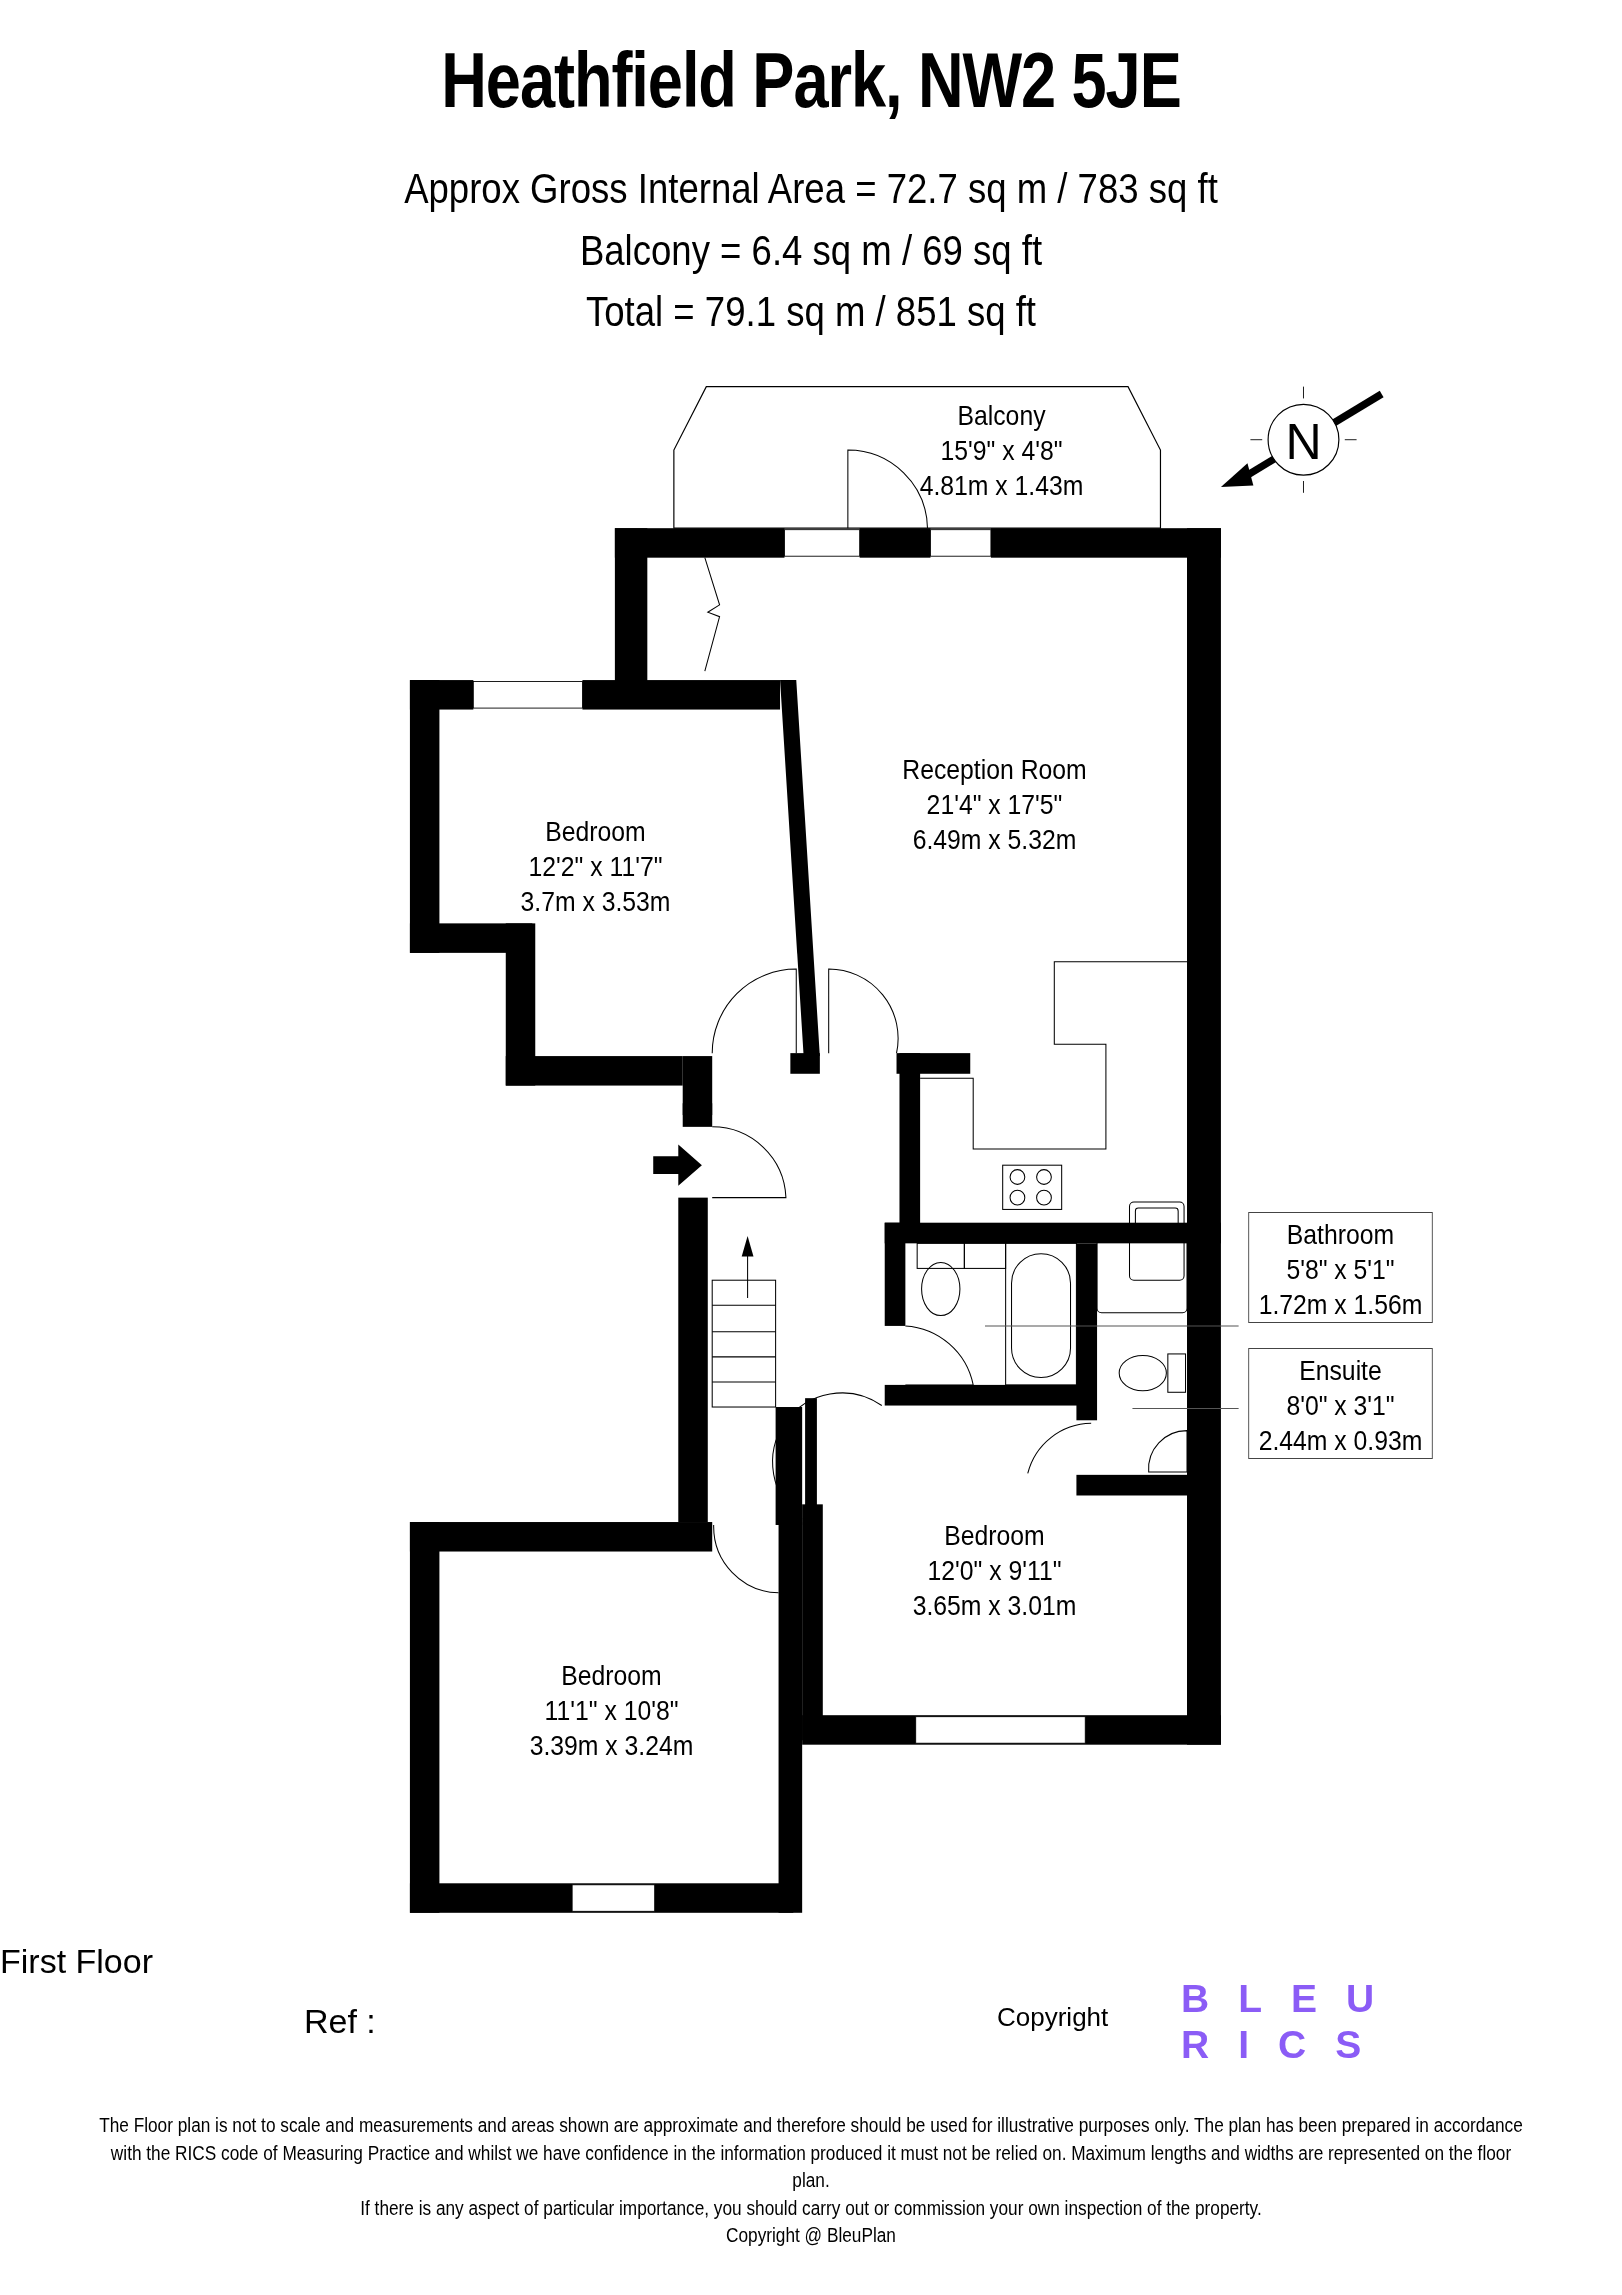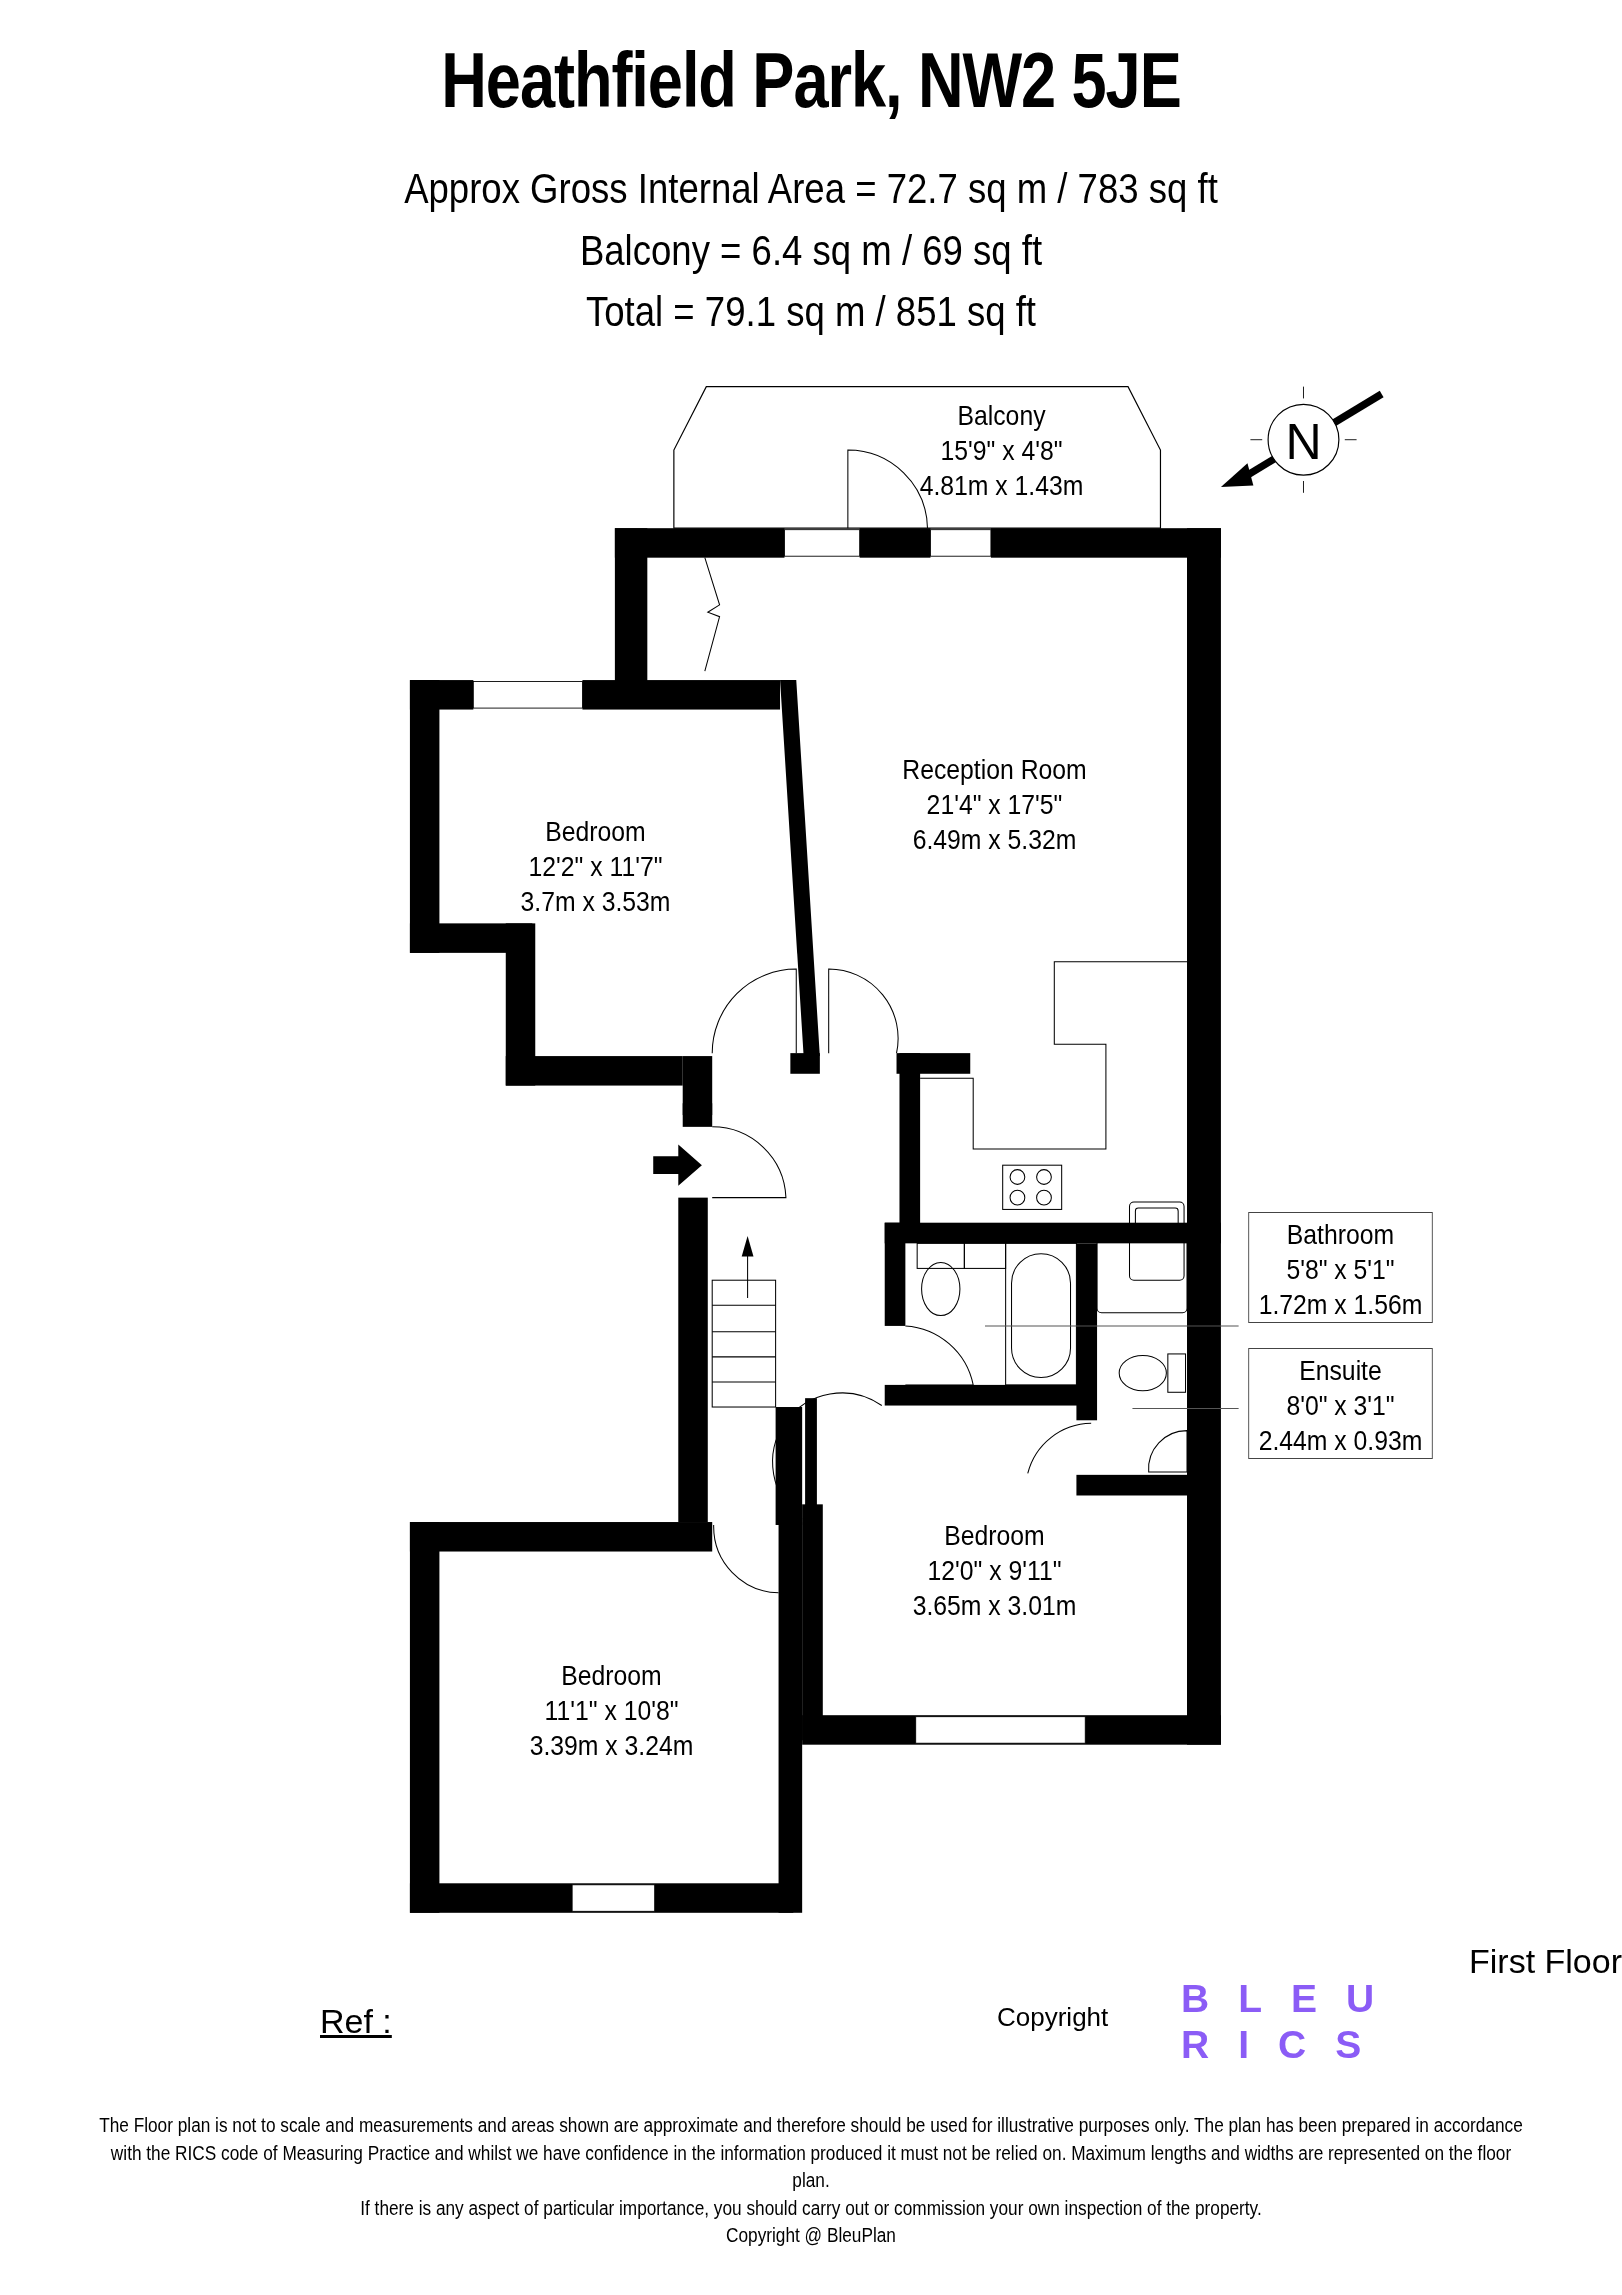"First Floor" .floor-label { text-align: right -> left }
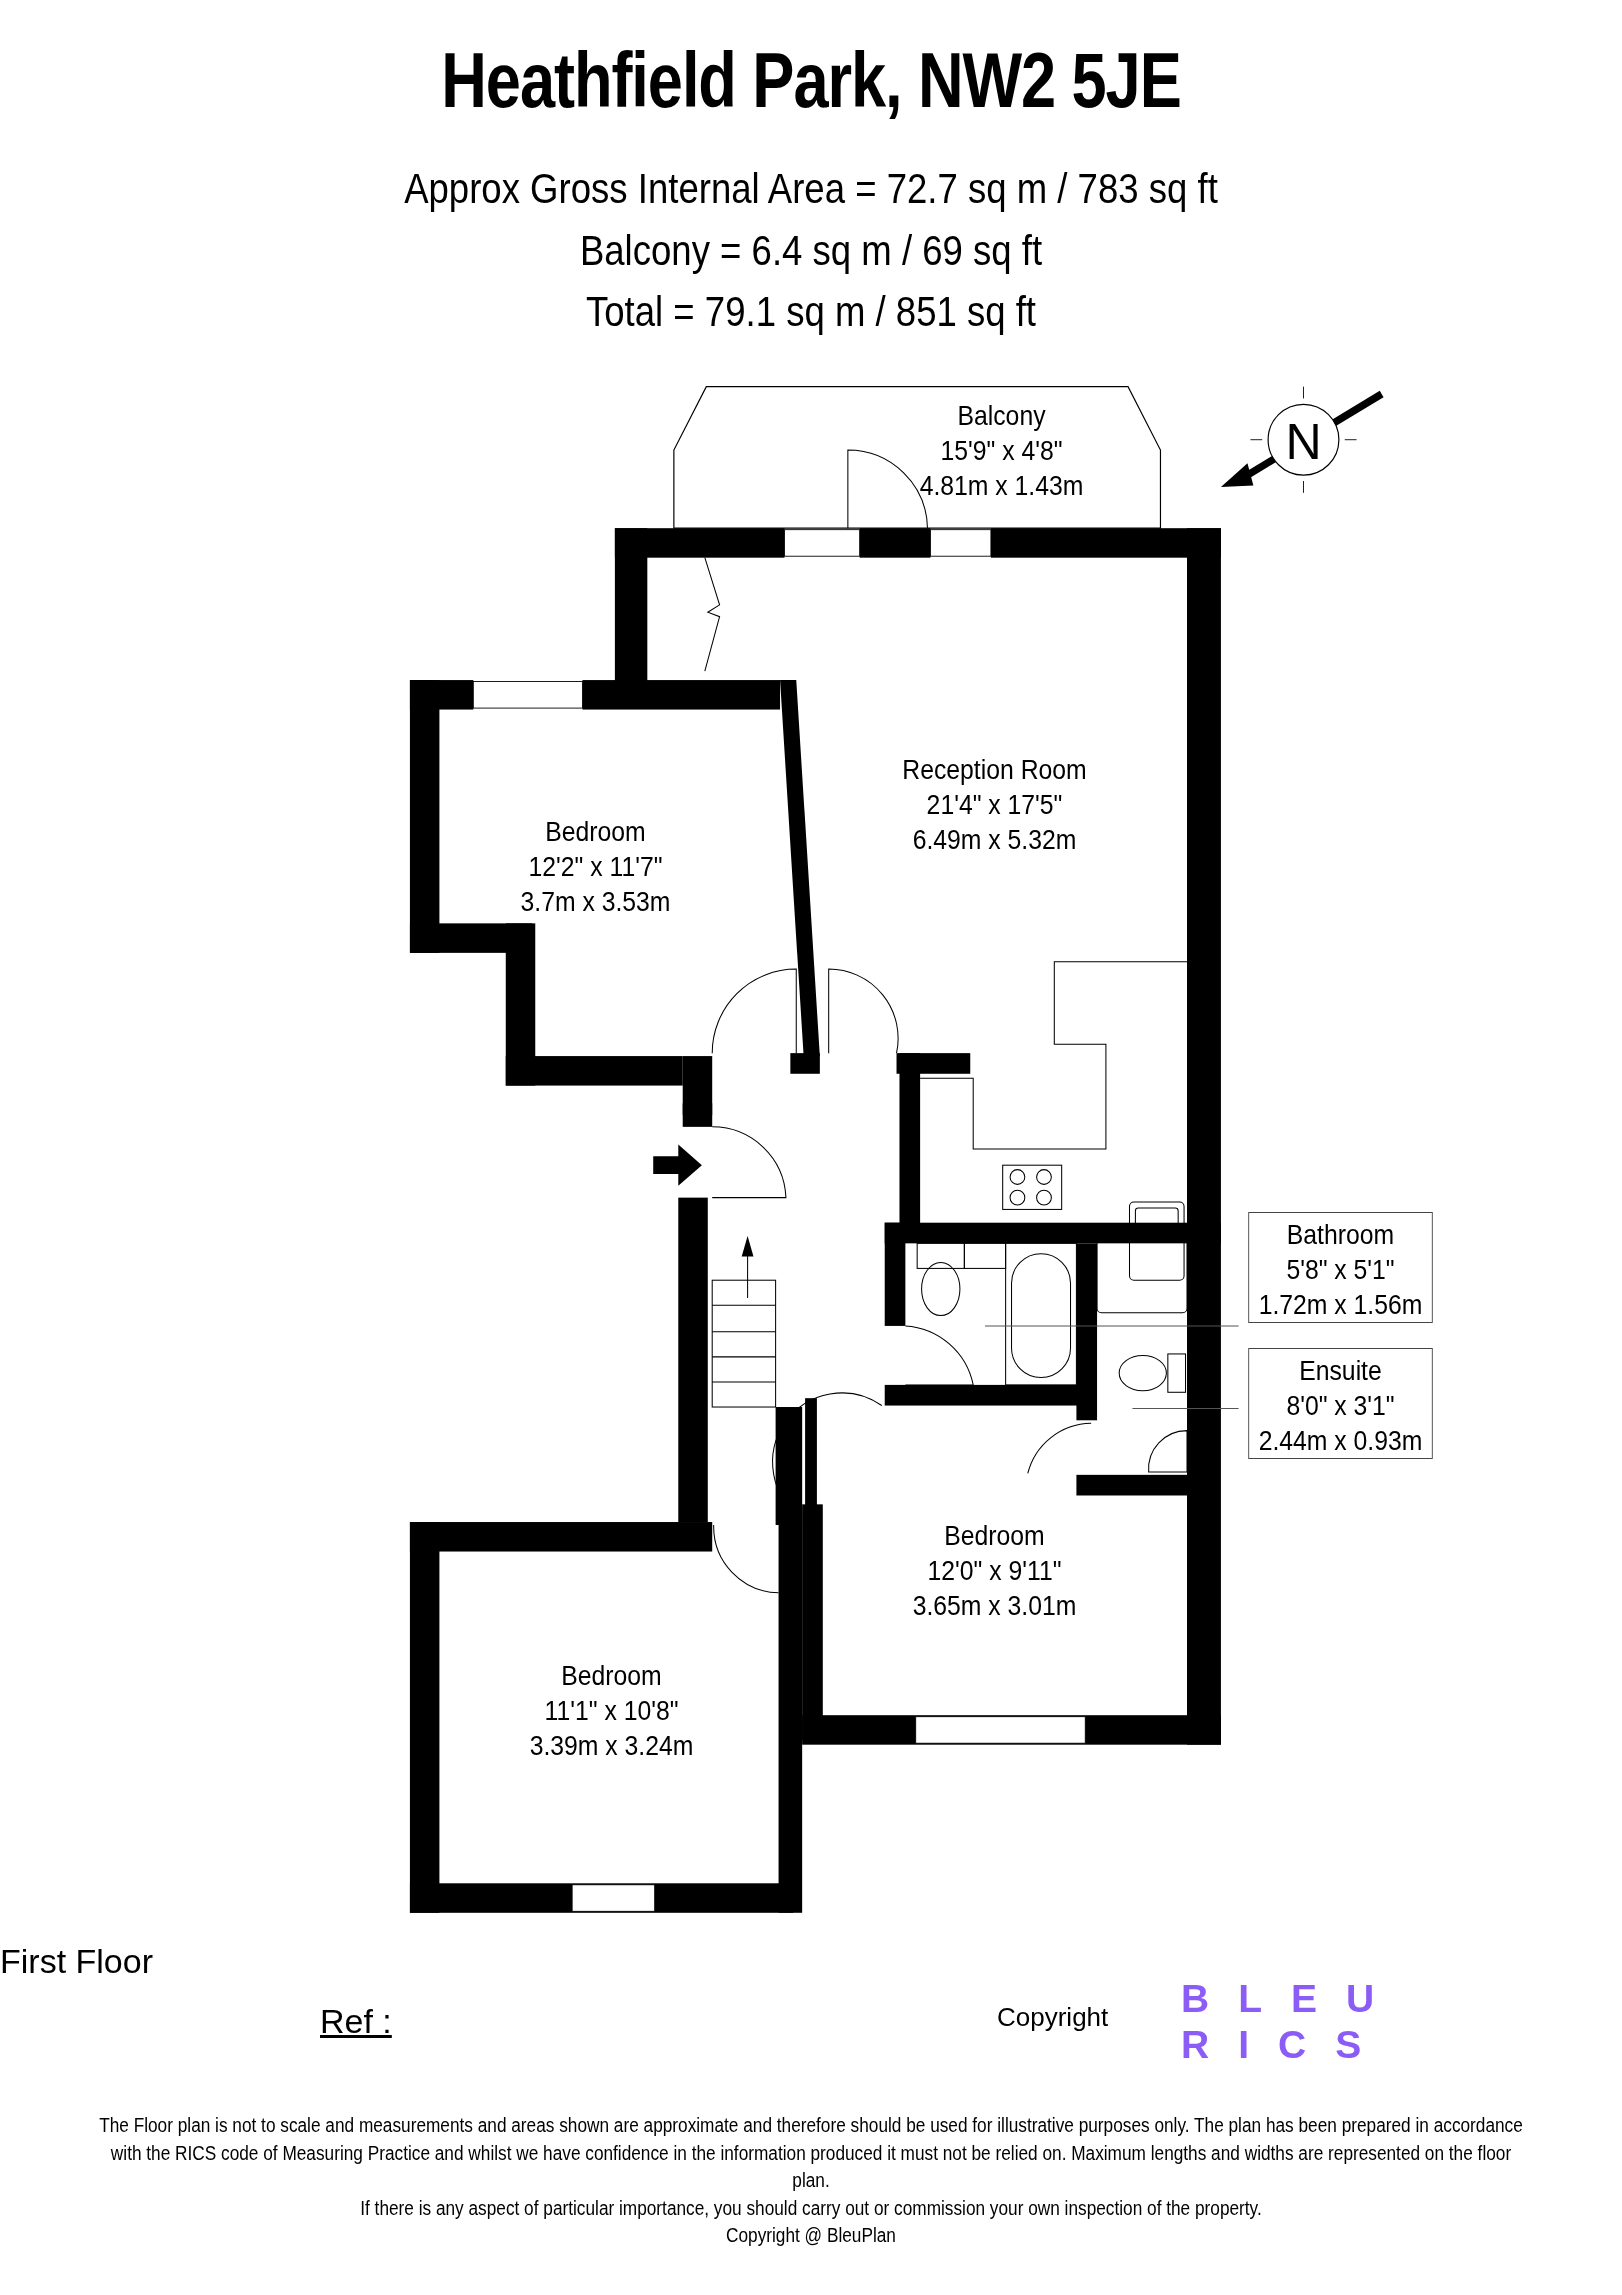"Ref :" .ref { left: 320px -> 304px; text-decoration: underline -> none }
